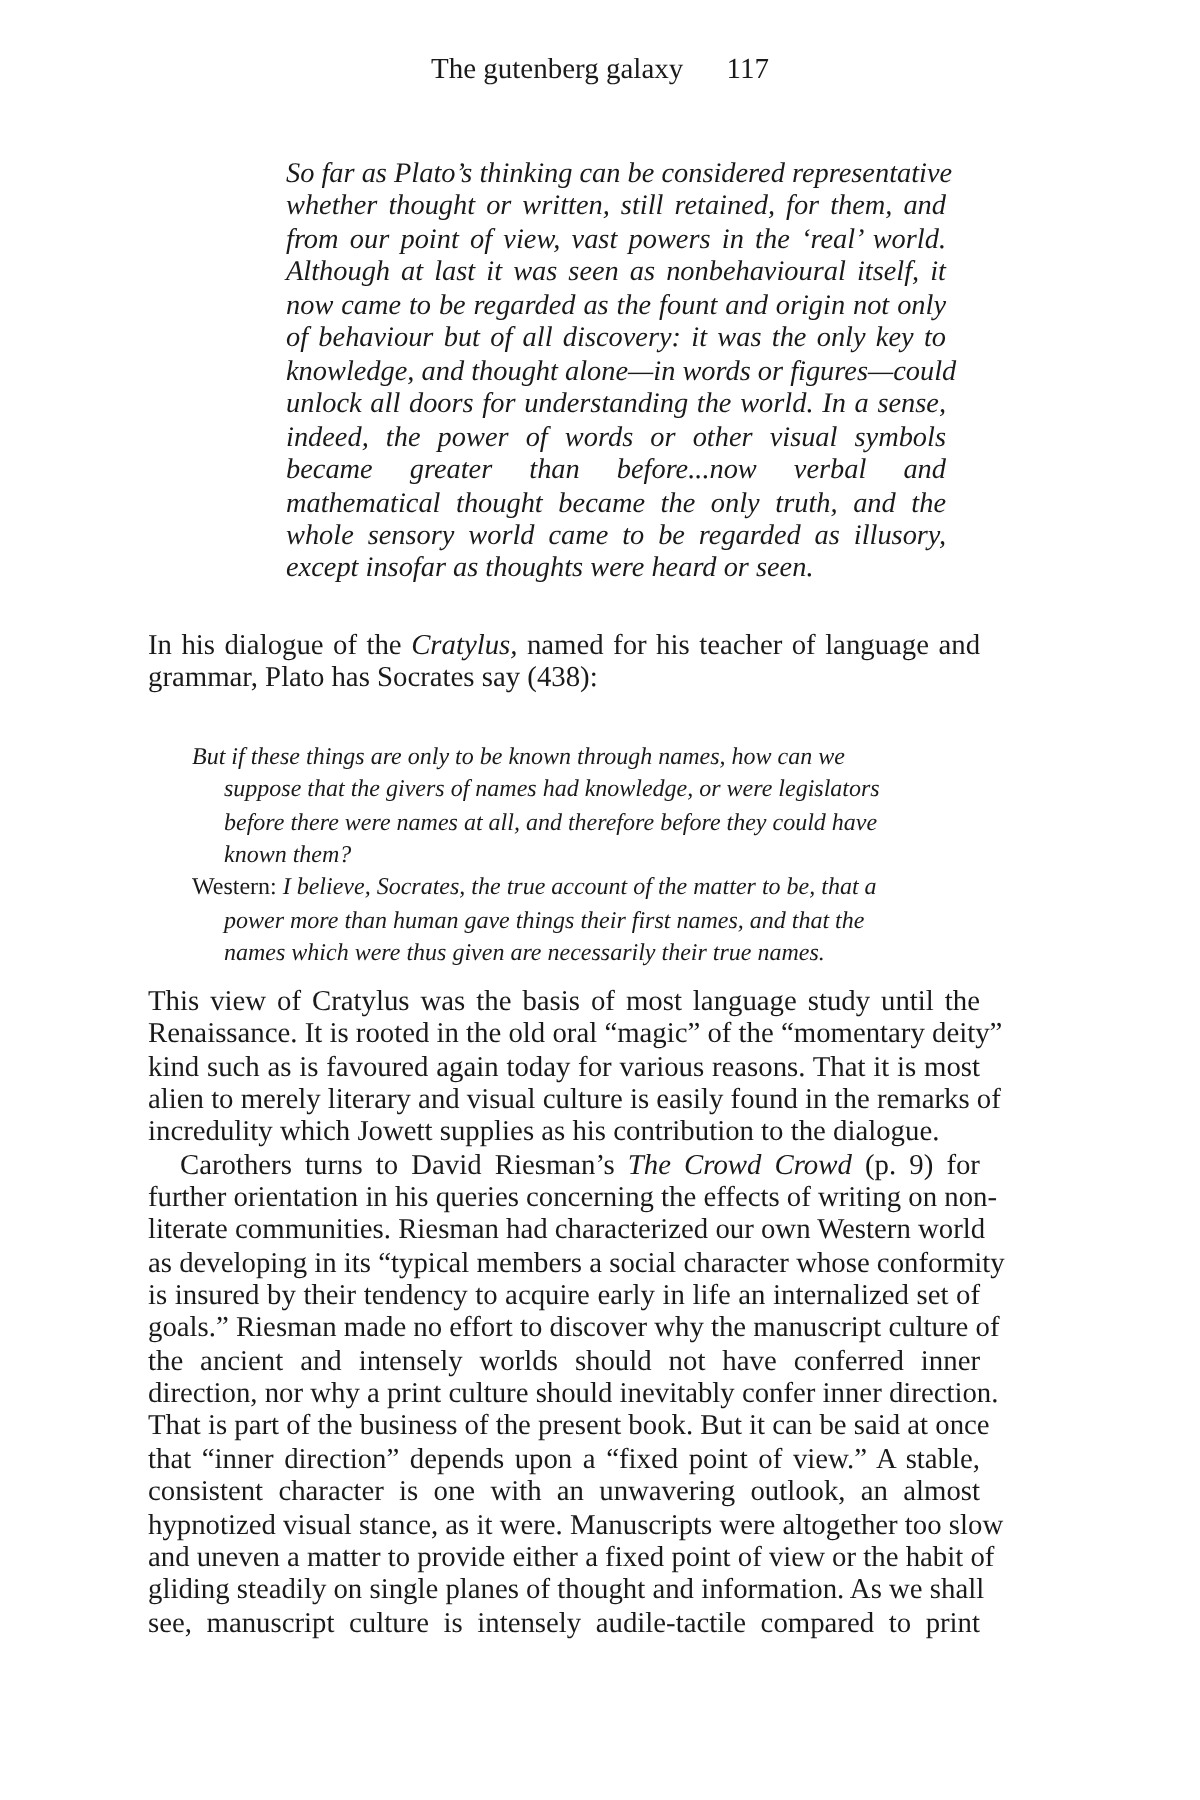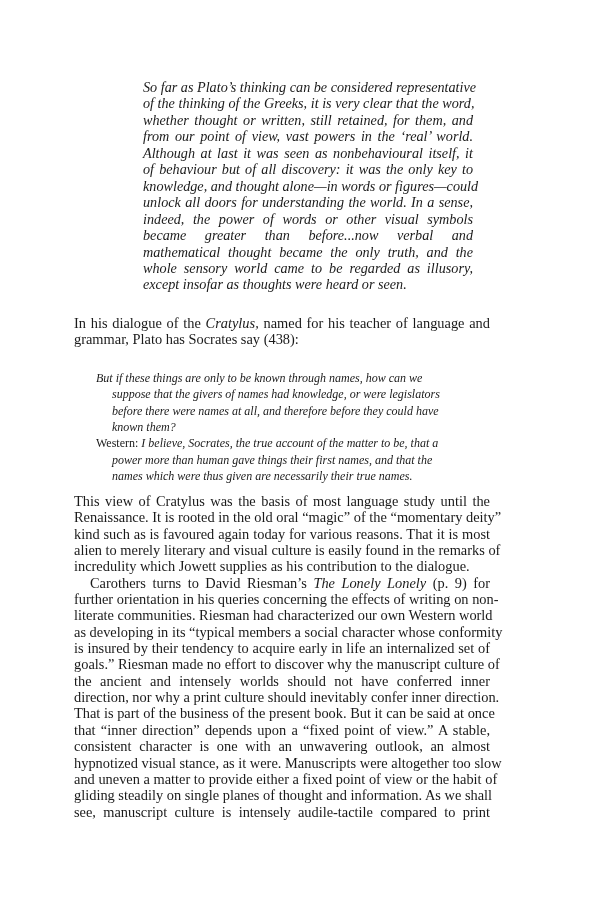"The gutenberg galaxy 117" div.running-head { html: none -> <div> <span>The gutenberg galaxy</span> <span>117</span> </div> }
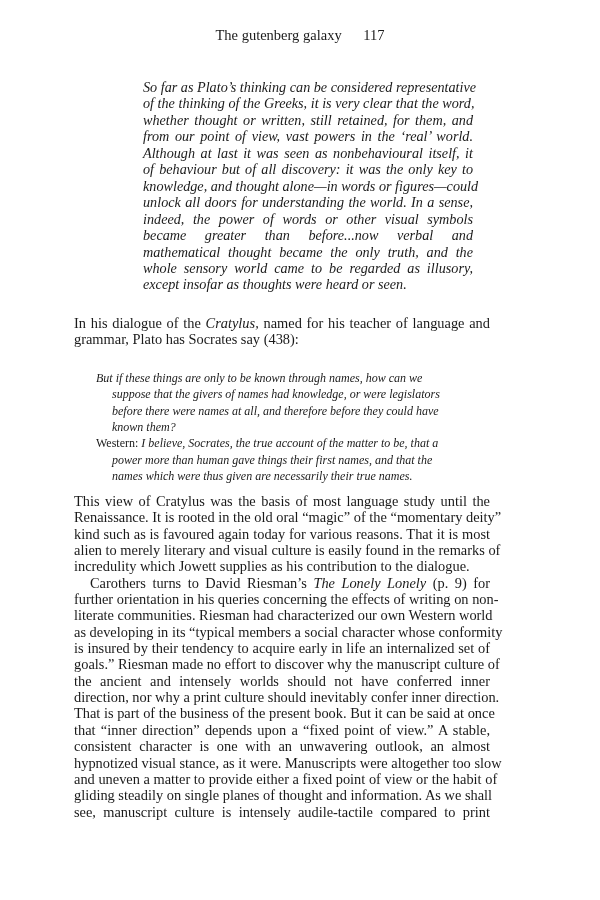"of the thinking of the" span.line { html: <span>of the thinking of the Greeks, it is very clear that the word,</span> -> none }
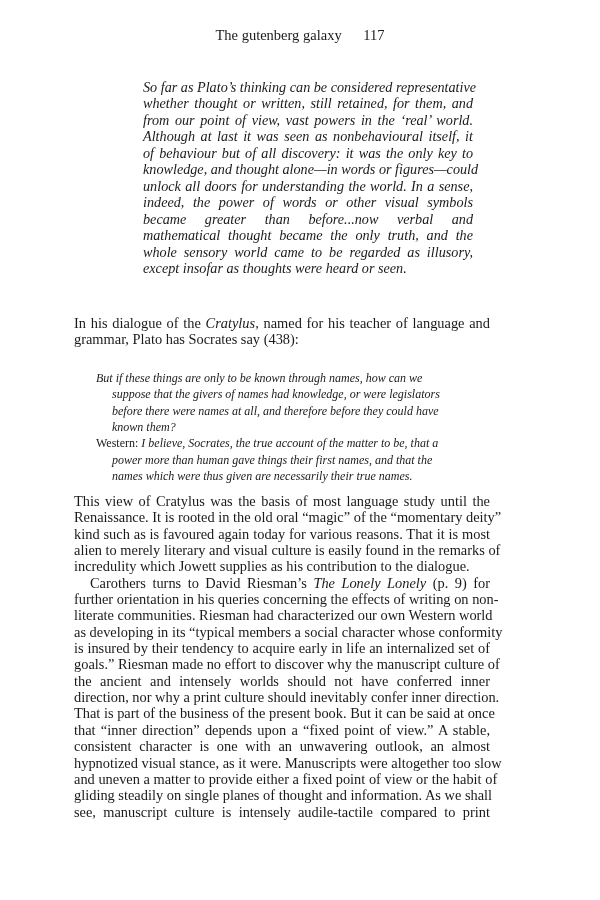"now came to be regarded" span.line { html: none -> <span>now came to be regarded as the fount and origin not only</span> }
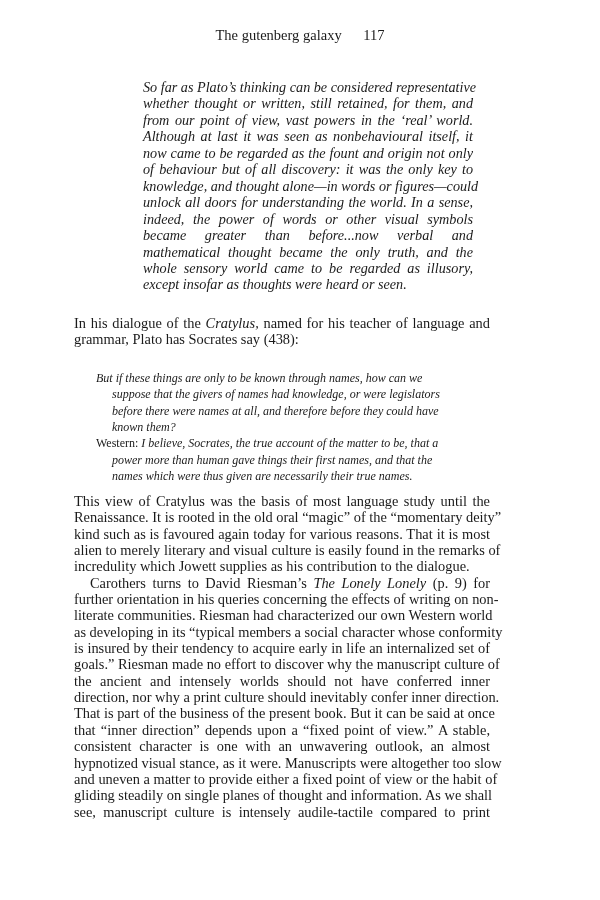"The Lonely Lonely" em { text: Lonely Lonely -> Crowd Crowd }
